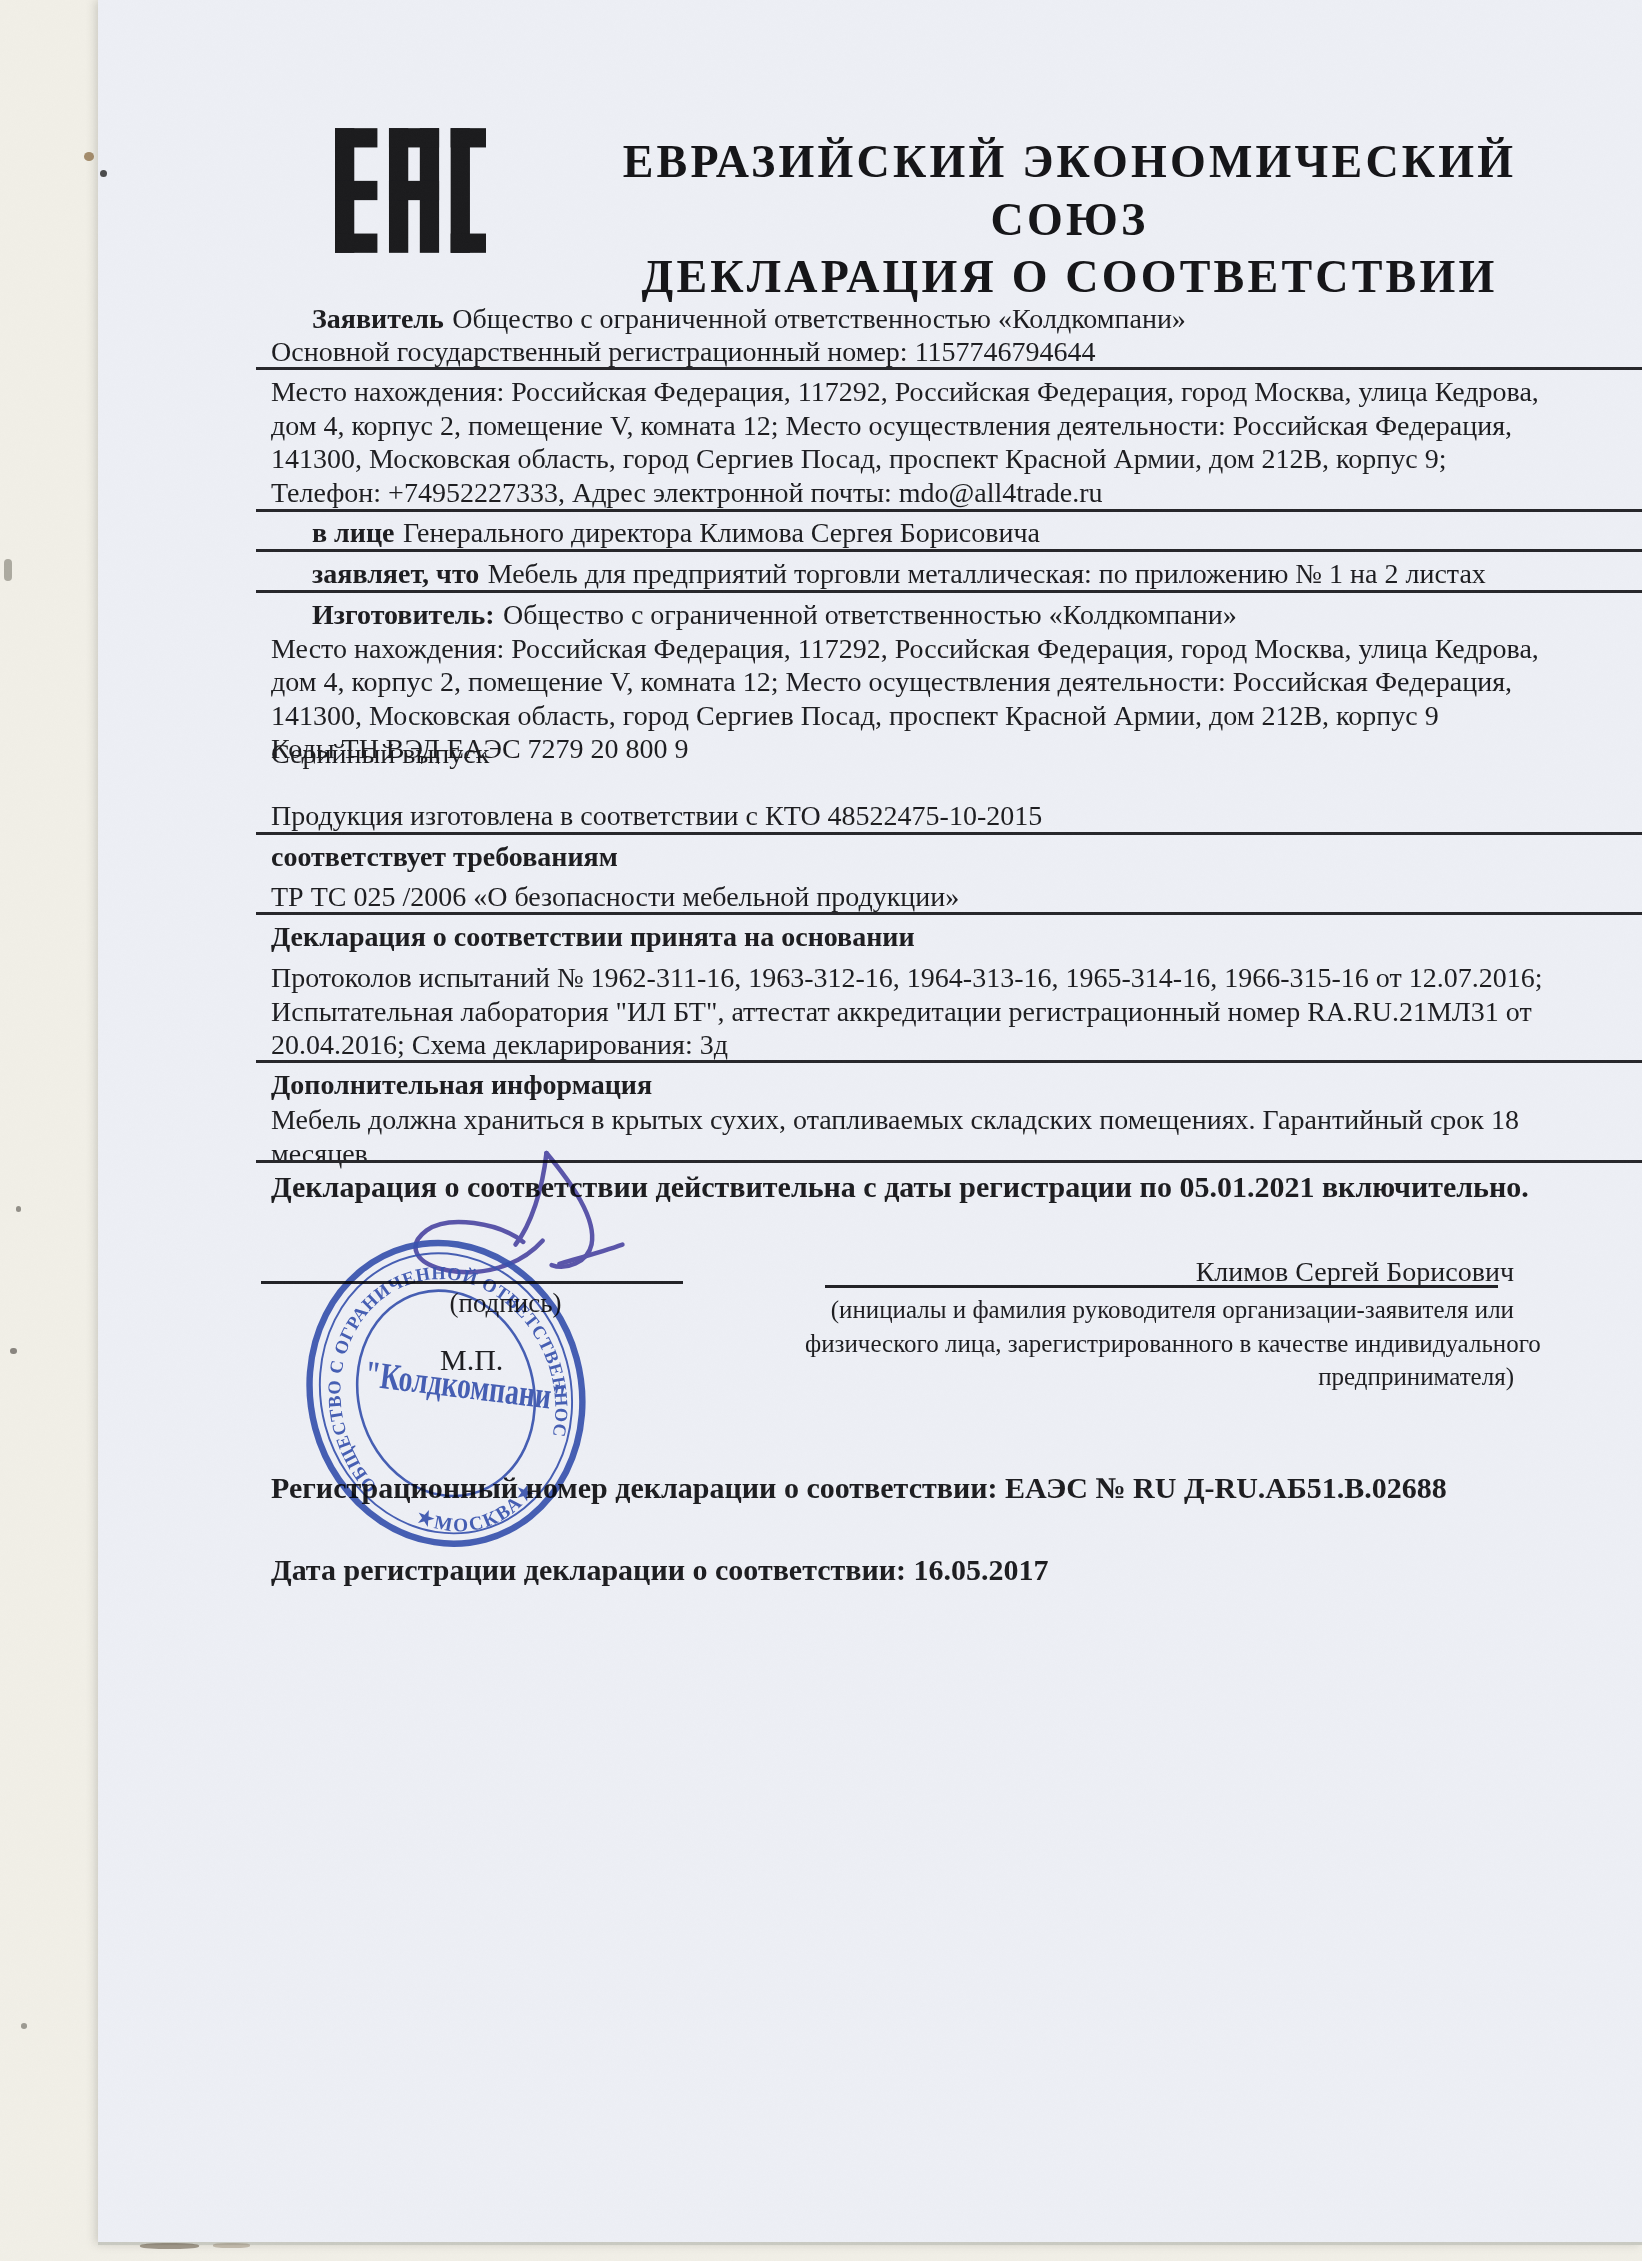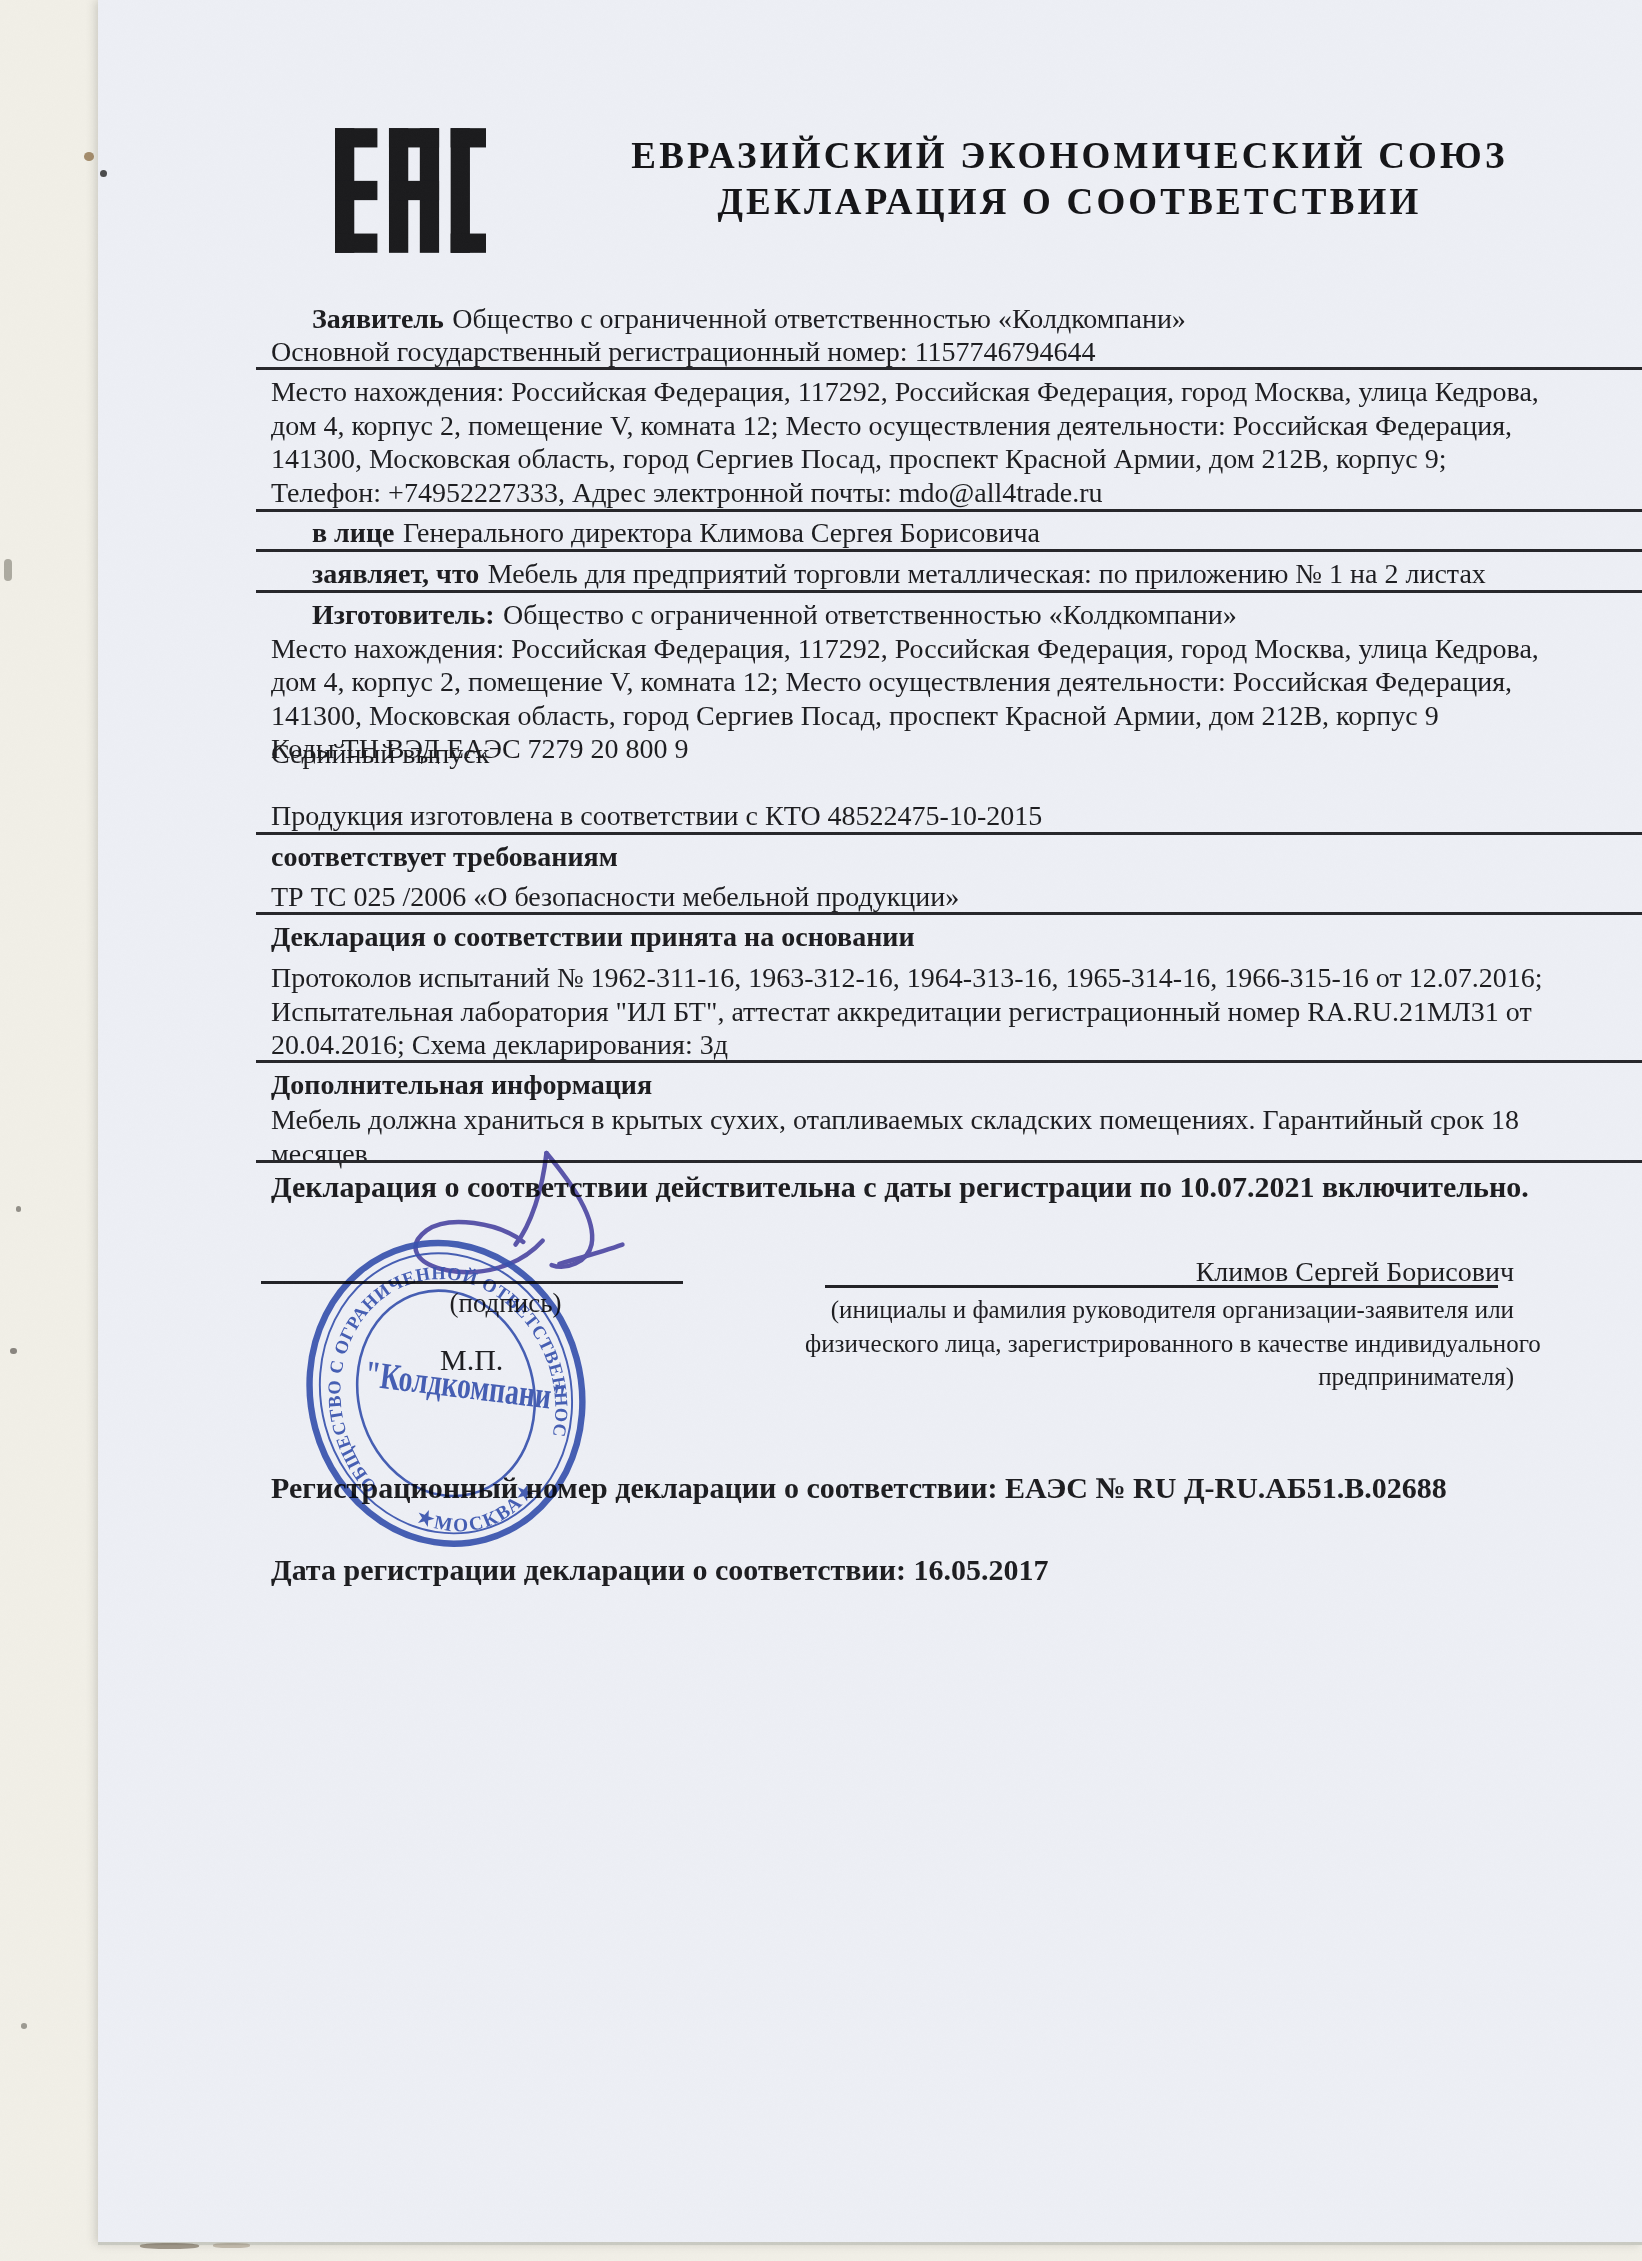"ЕВРАЗИЙСКИЙ ЭКОНОМИЧЕСКИЙ СОЮЗ" .title-line { font-size: 37px -> 46px }
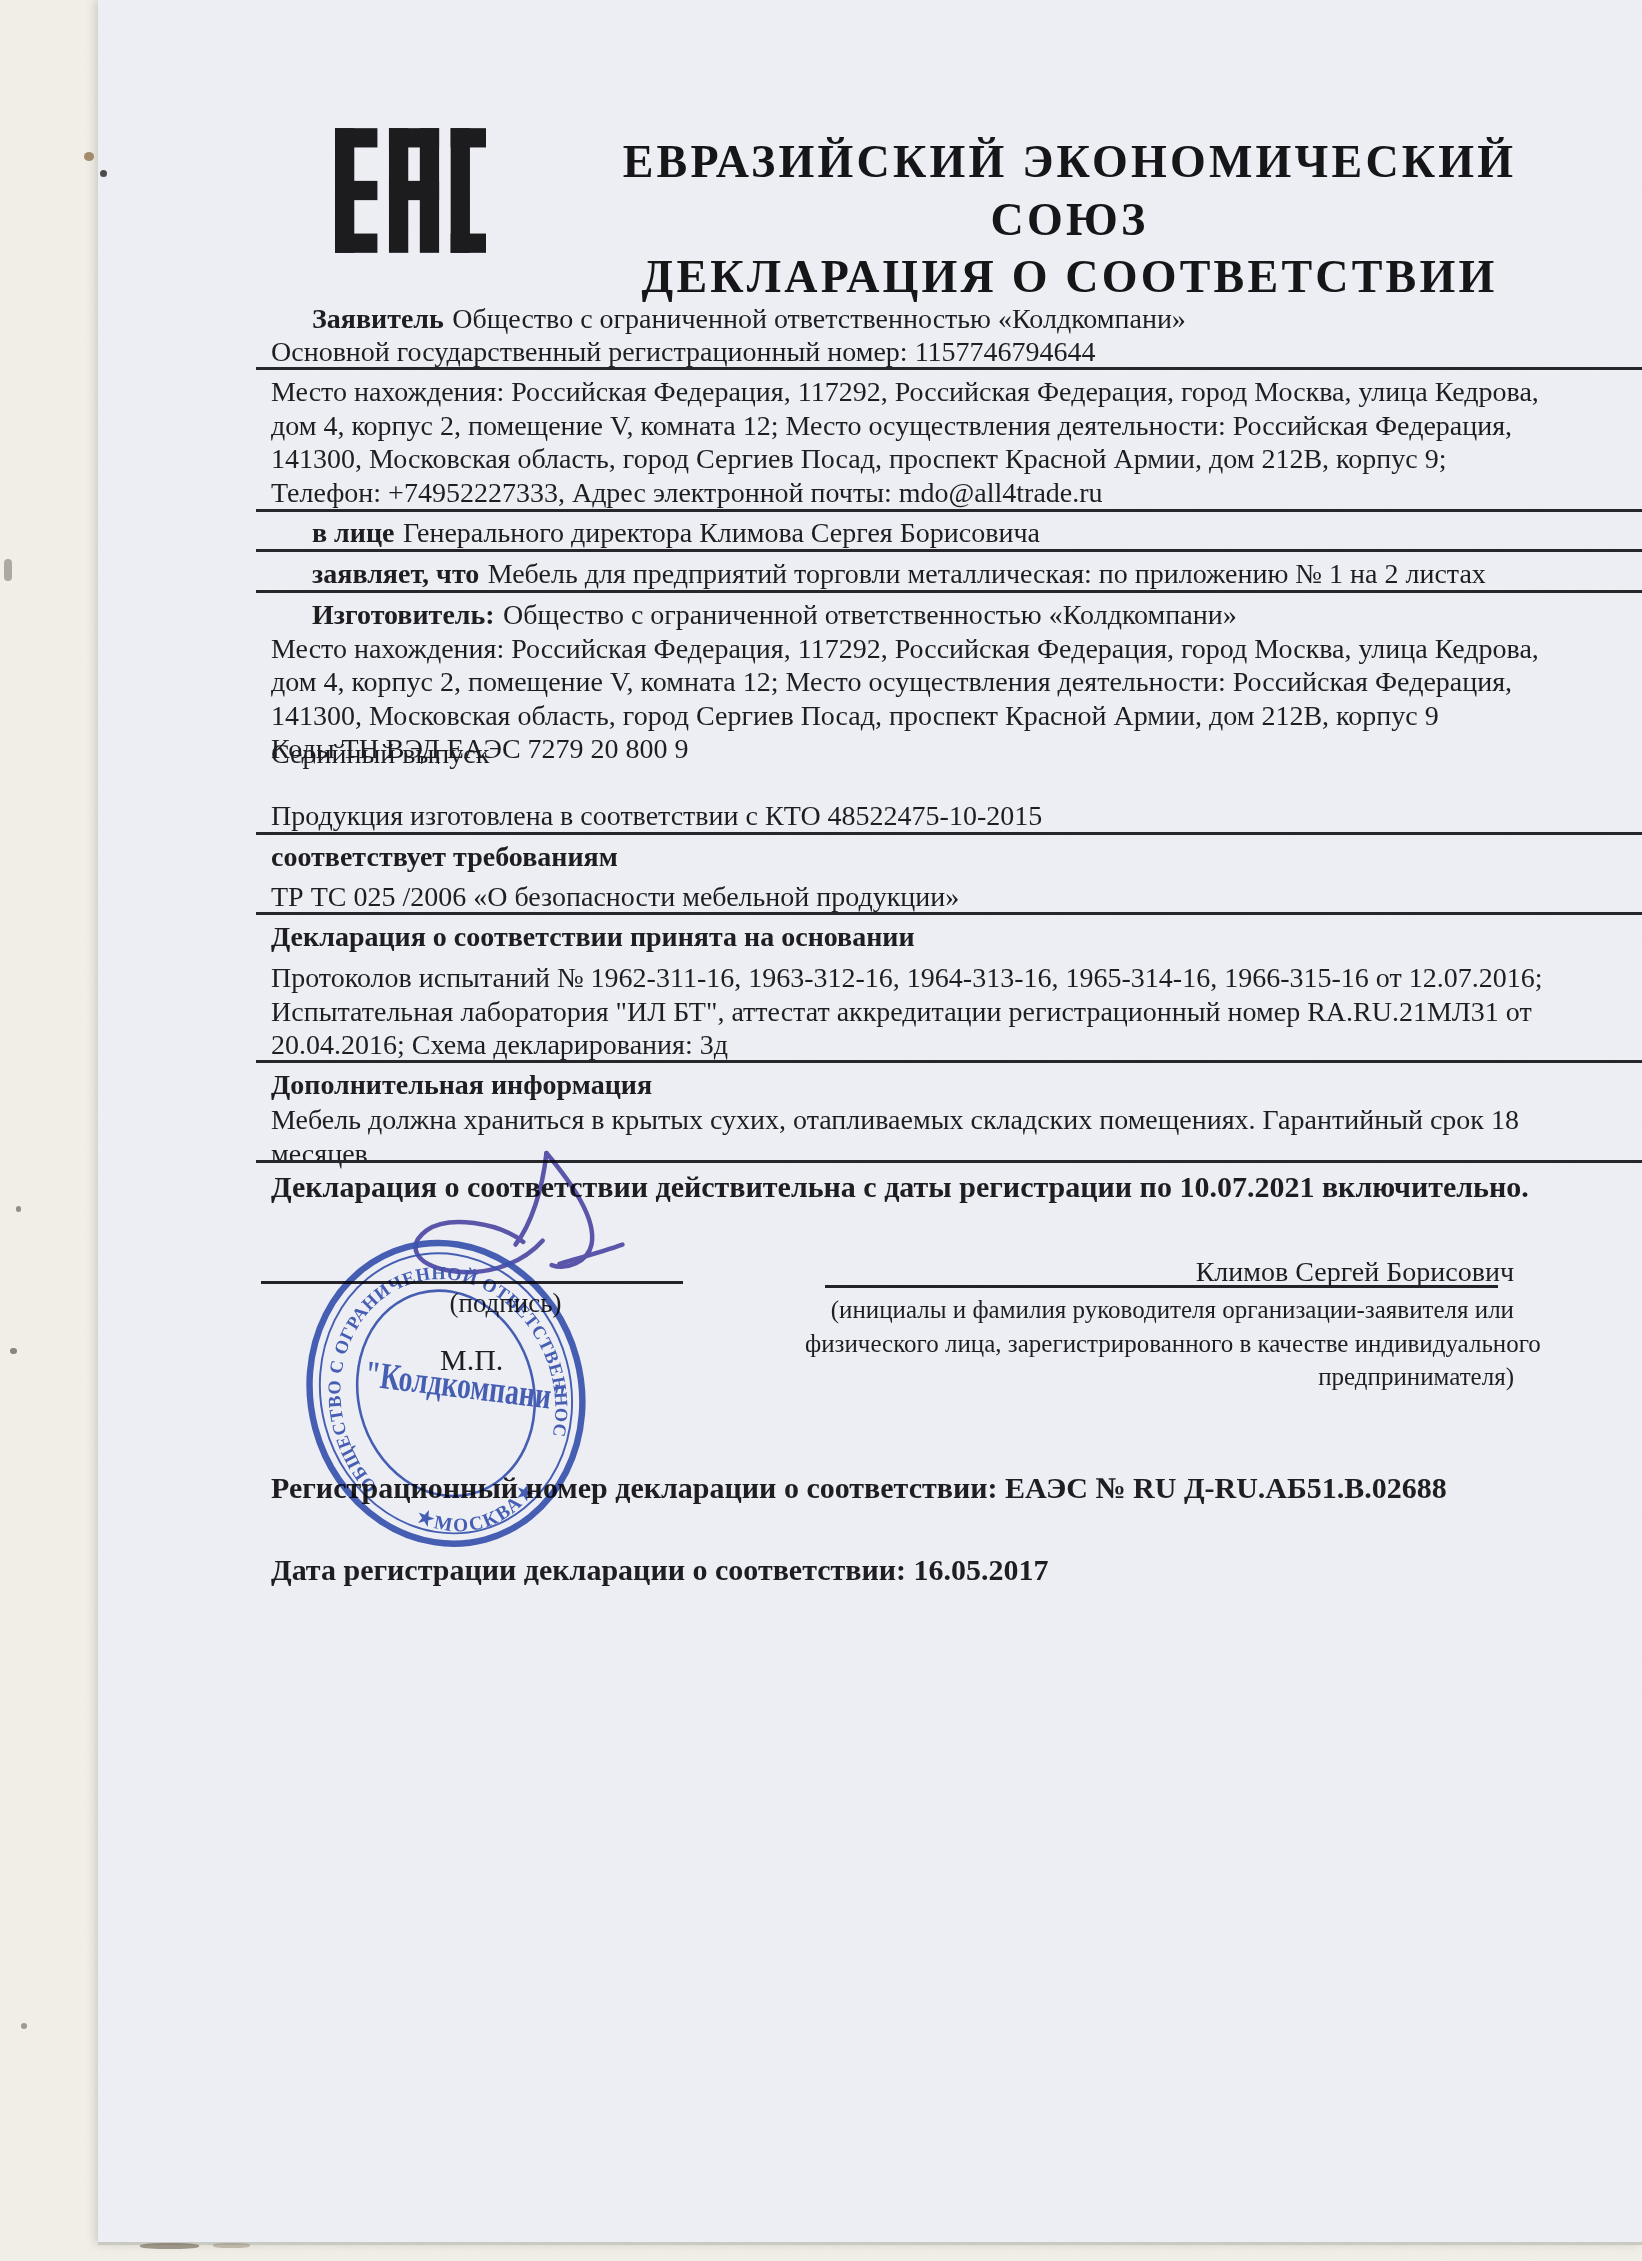"Декларация о соответствии действительна" div.t { text: 10.07.2021 -> 05.01.2021 }
